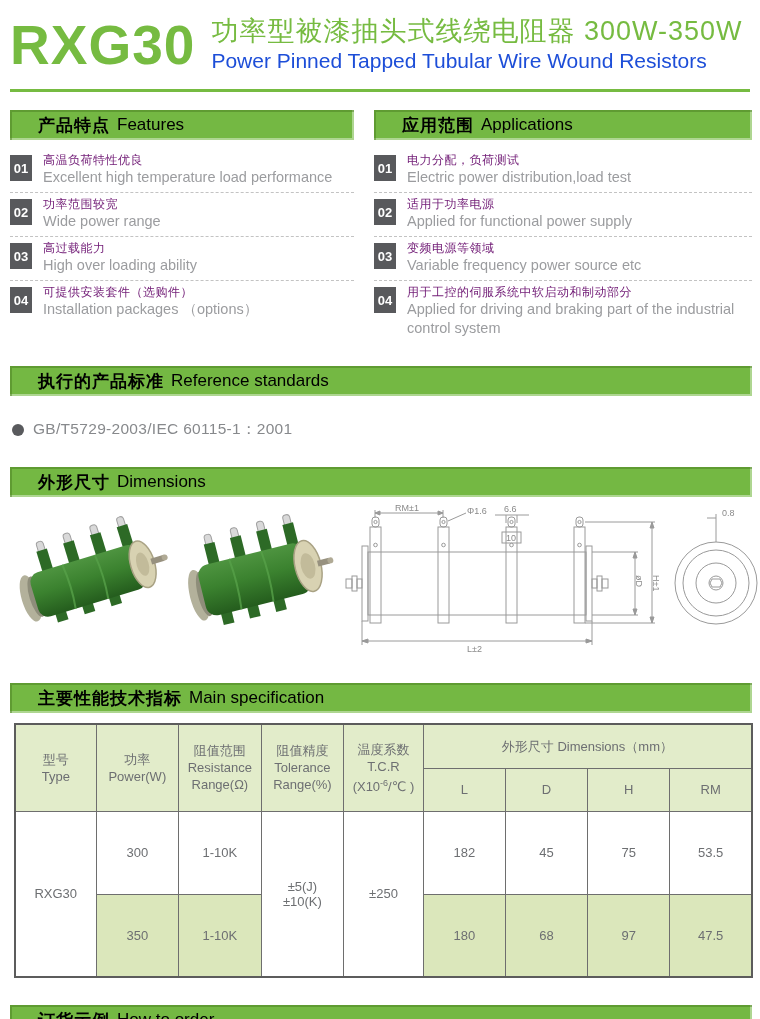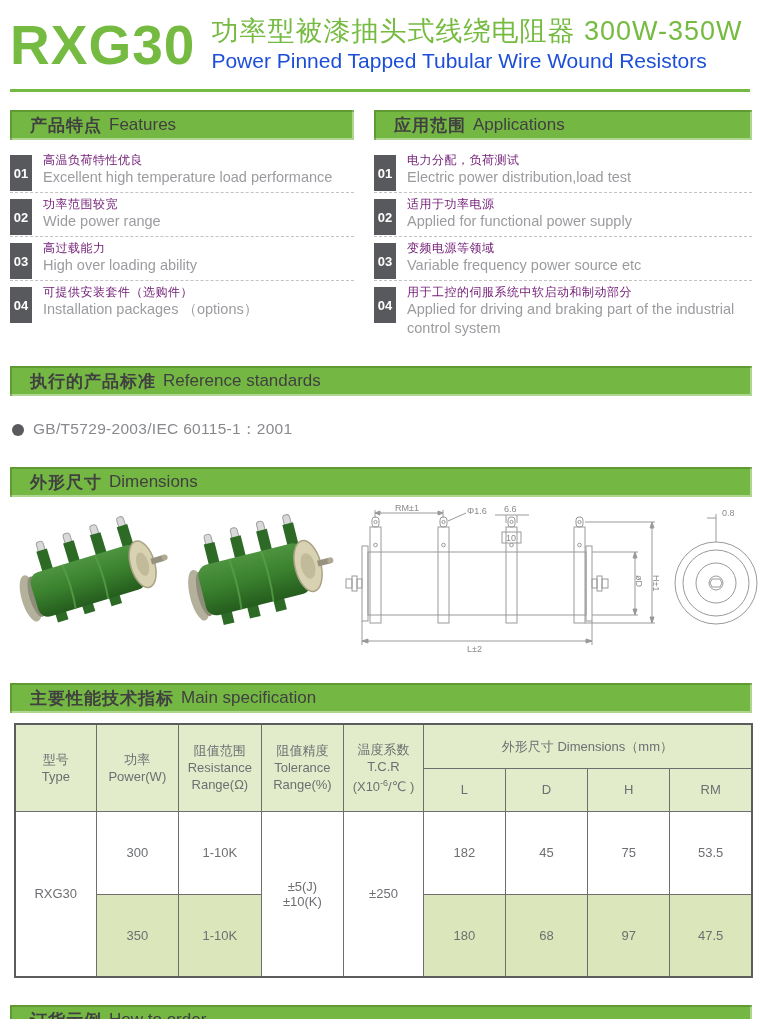"产品特点" .bar { color: #404040 -> #000000; padding-left: 20px -> 28px }
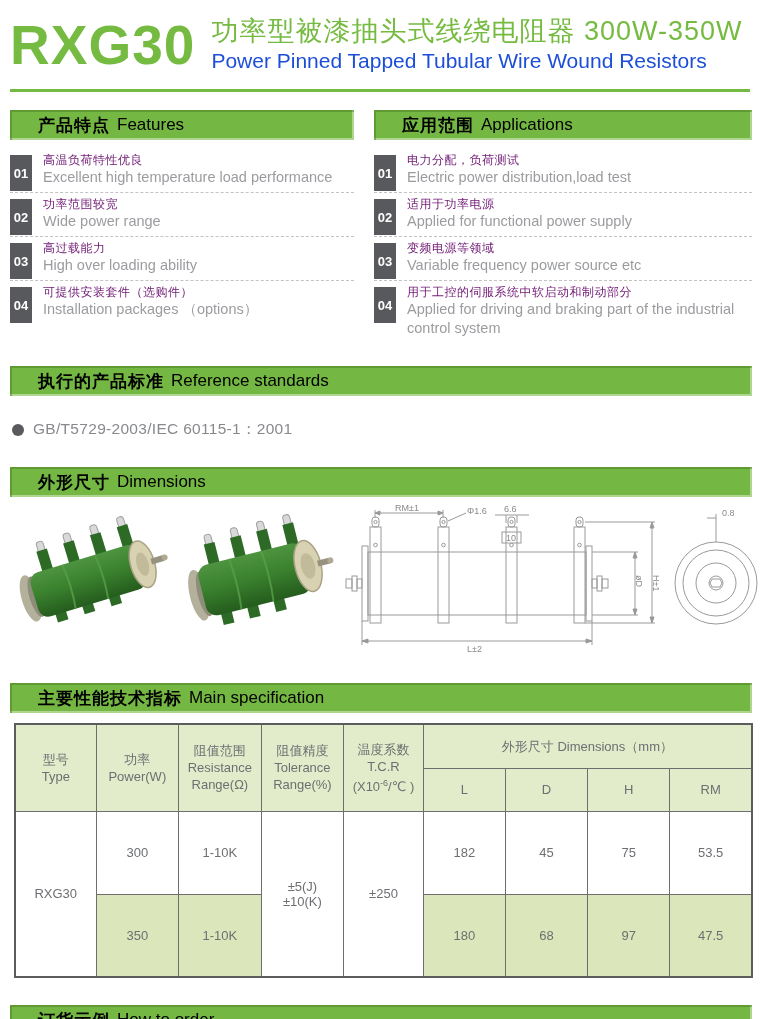"01" .badge { height: 36px -> 26px }
